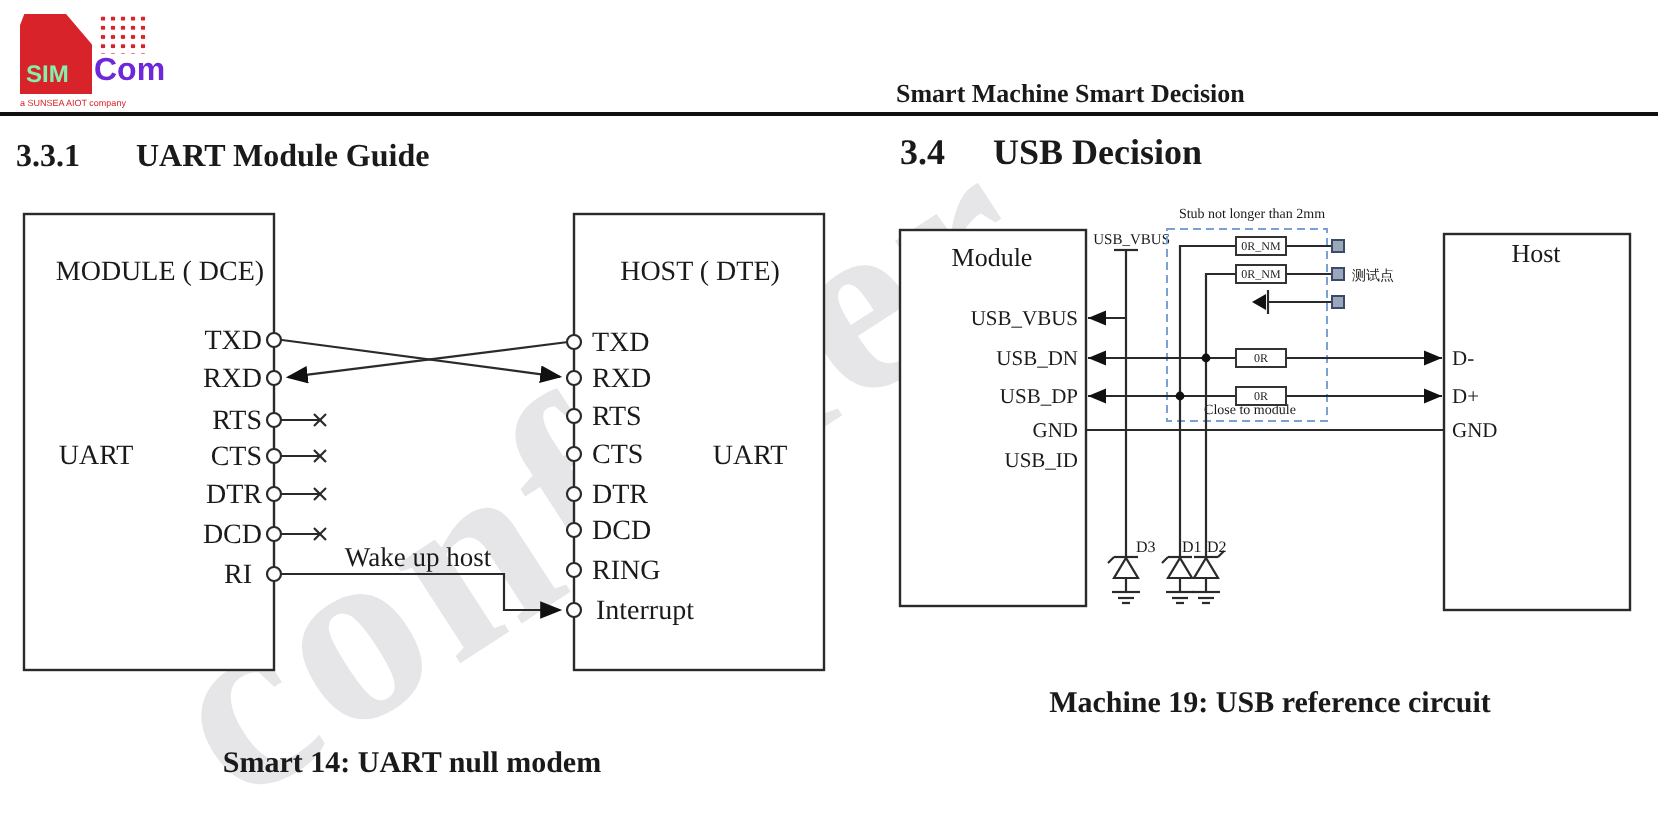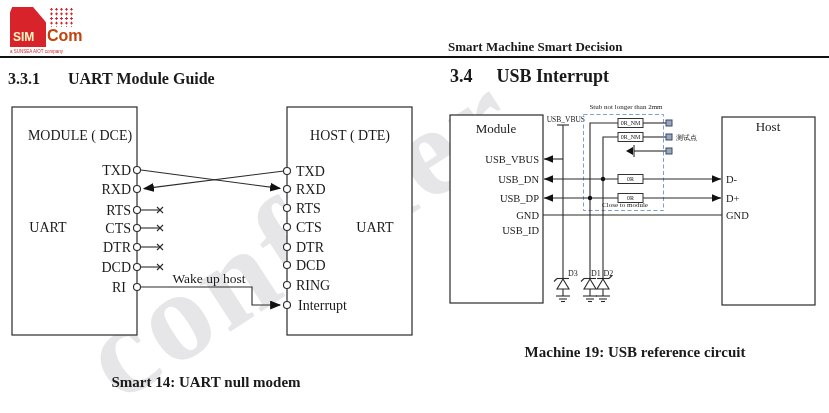"SIM" #logo-sim { color: #fef9c3 -> #86efac }
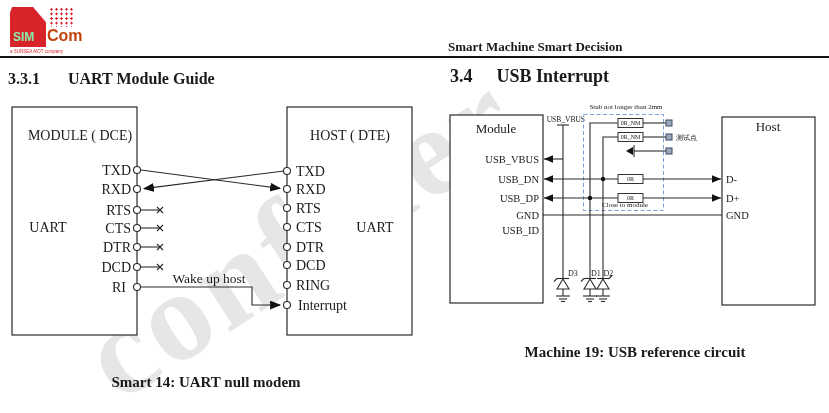"Com" #logo-com { color: #c2410c -> #6d28d9 }
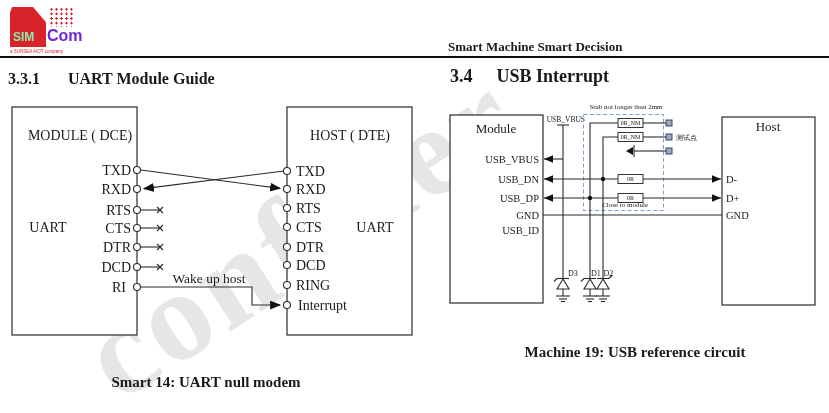"USB Interrupt" span { text: Interrupt -> Decision }
